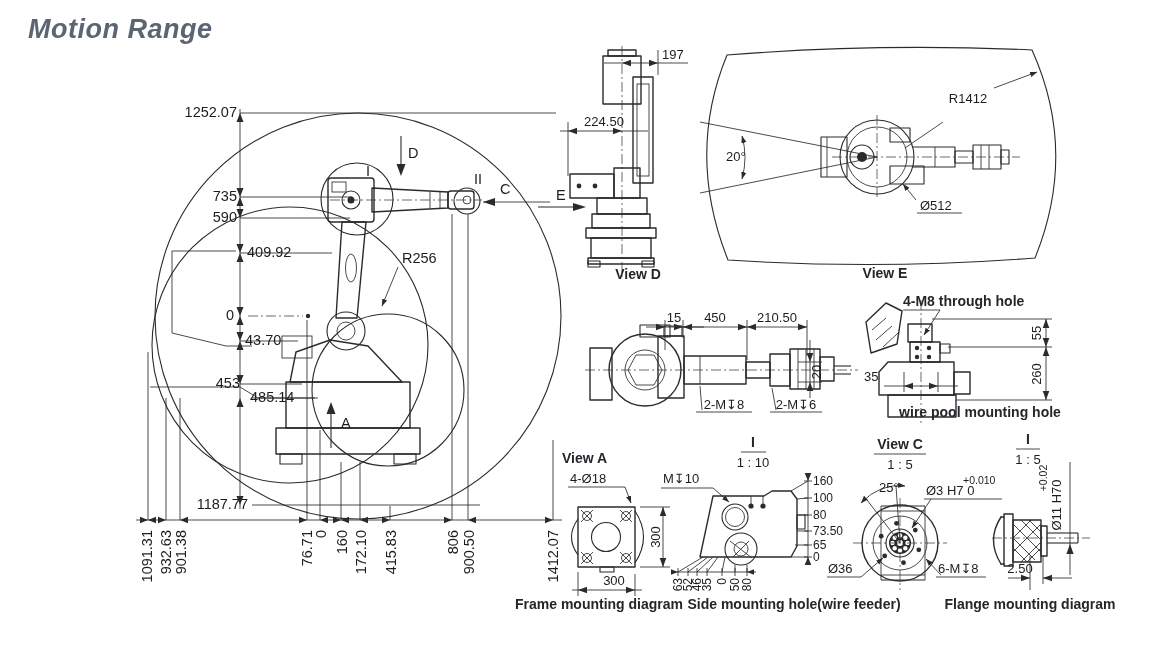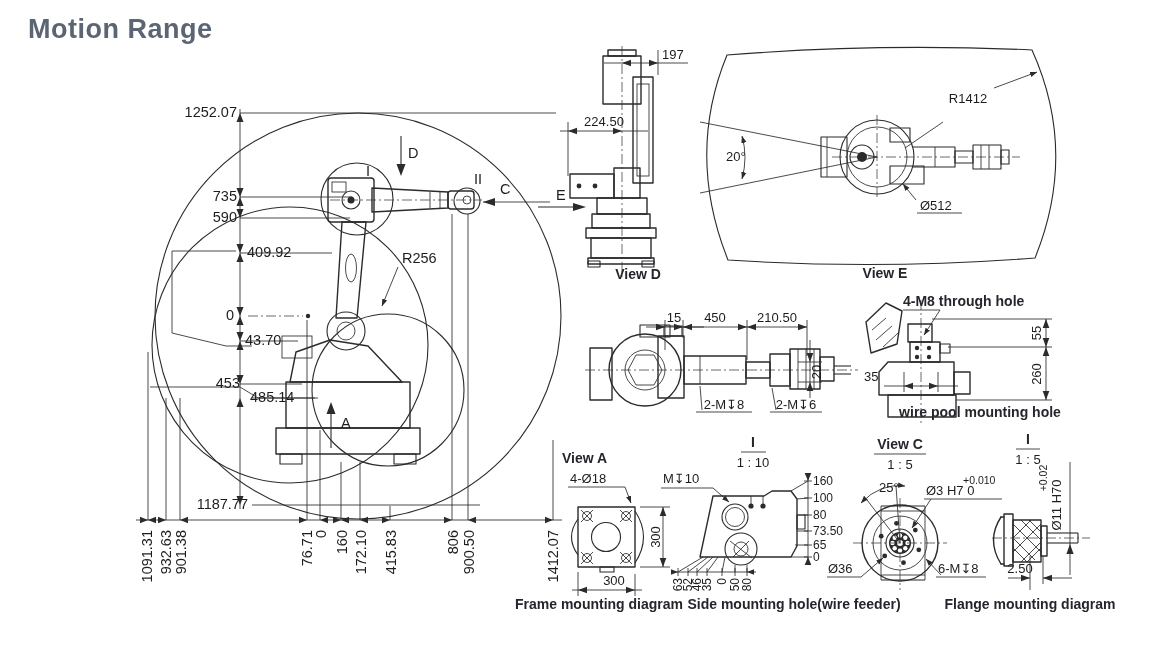"Motion Range" .page-title { font-style: none -> italic }
